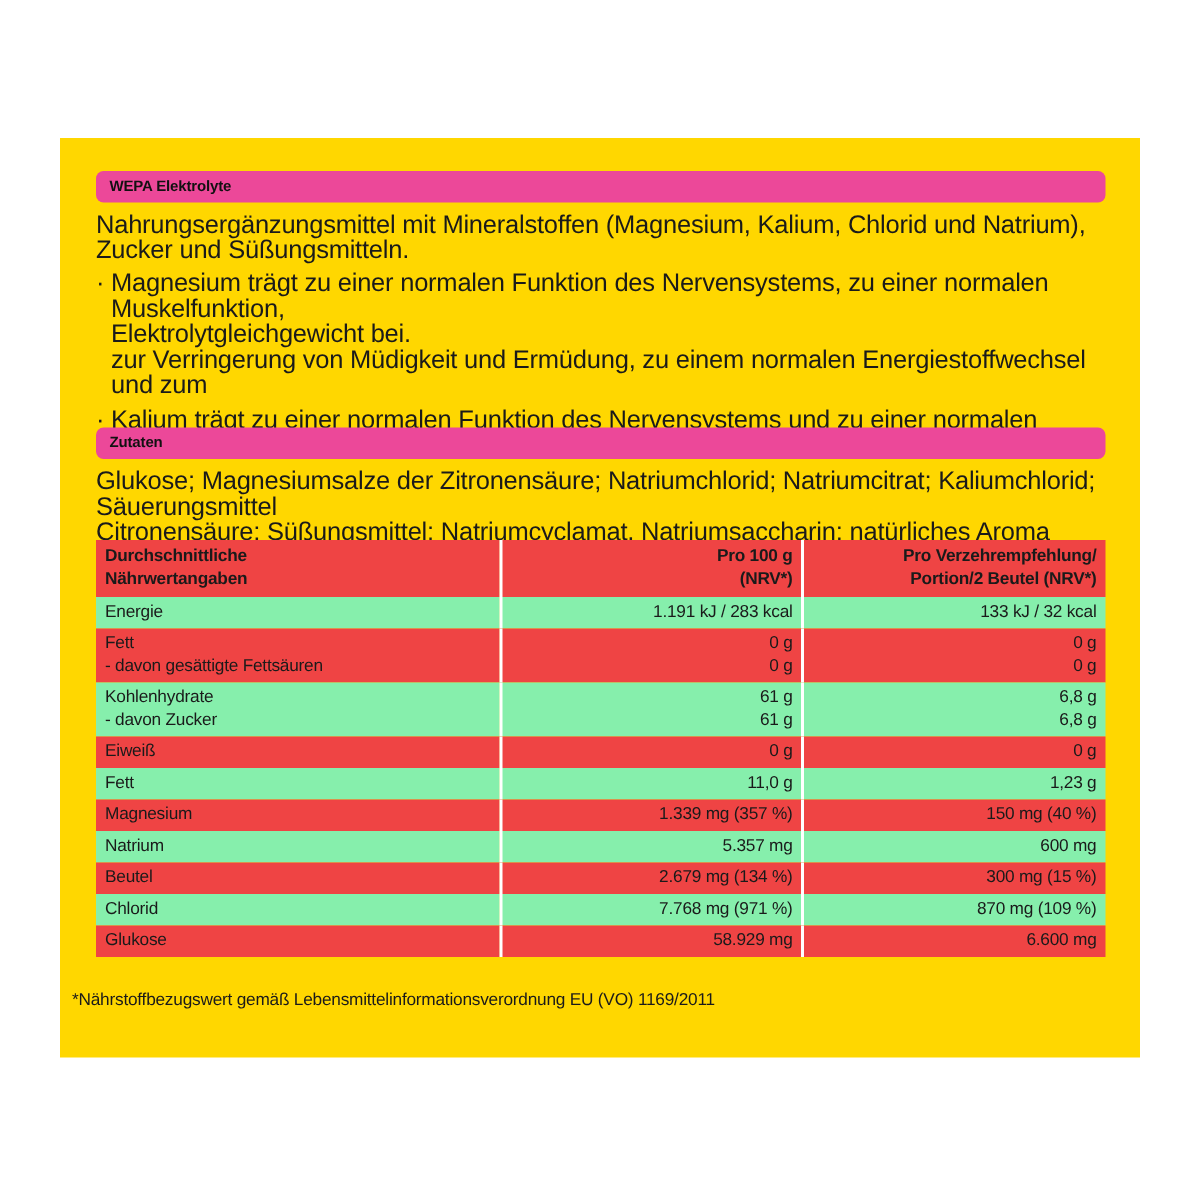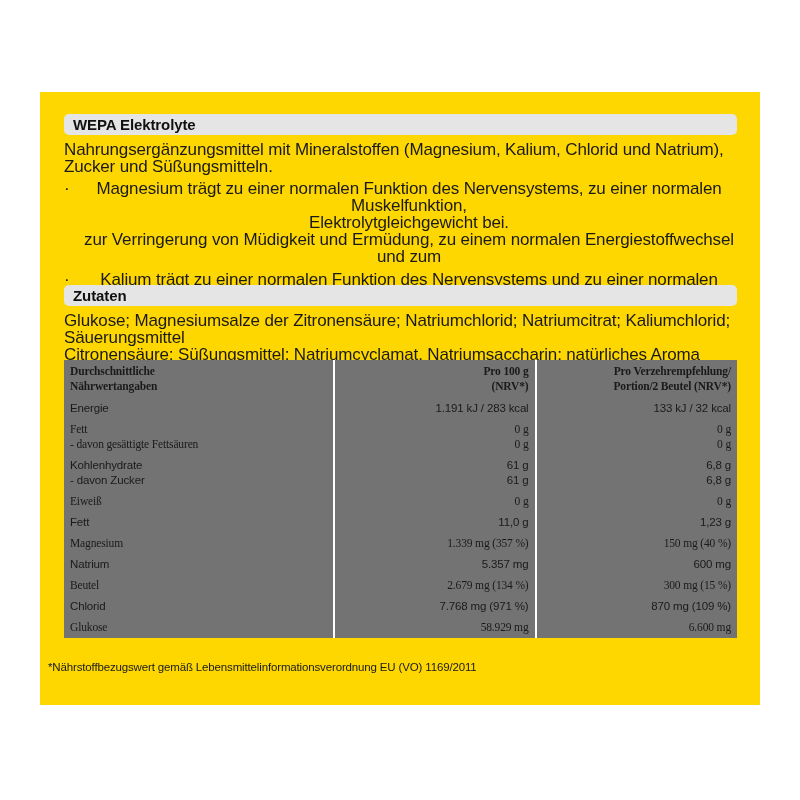"WEPA Elektrolyte" .bar { background: #e5e5e5 -> #ec4899; font-size: 15px -> 10px }
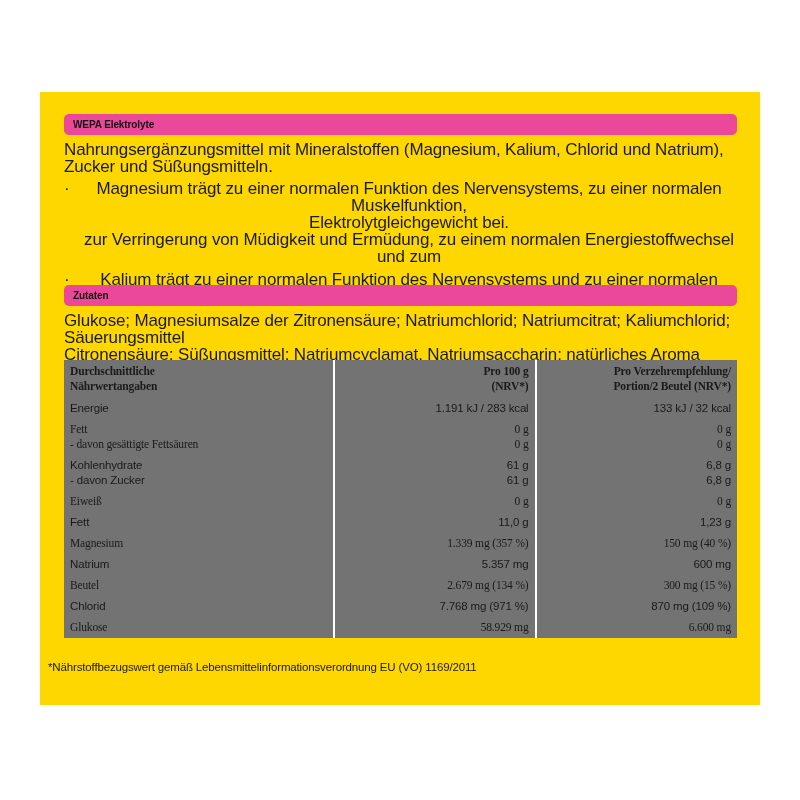"Magnesium trägt zu einer normalen" .bullets { text-align: center -> none }
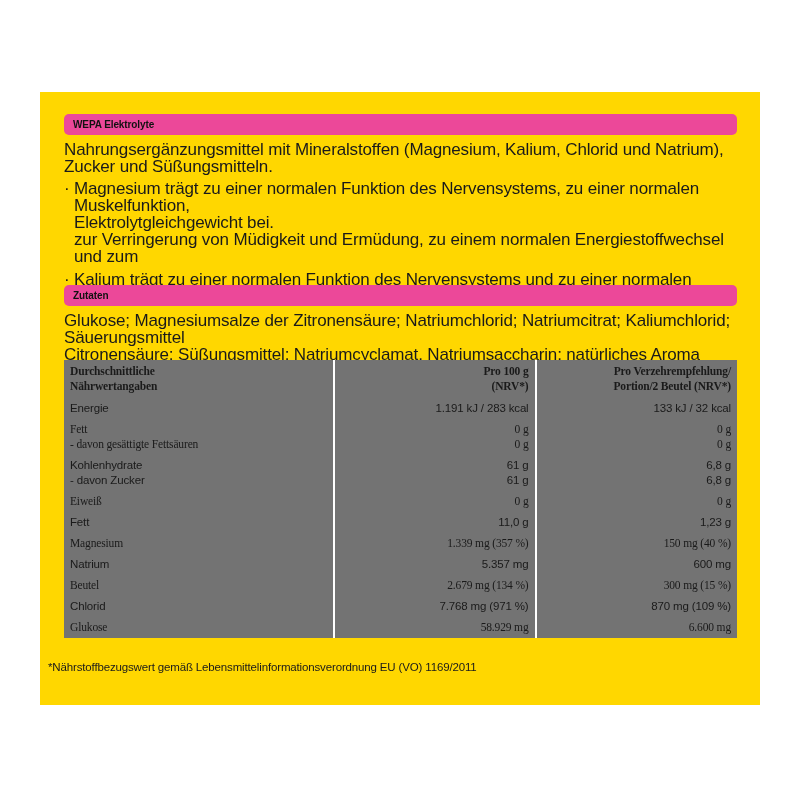"Durchschnittliche" tr.cream td { background: #737373 -> #ef4444; font-family: Liberation Serif, serif -> none }
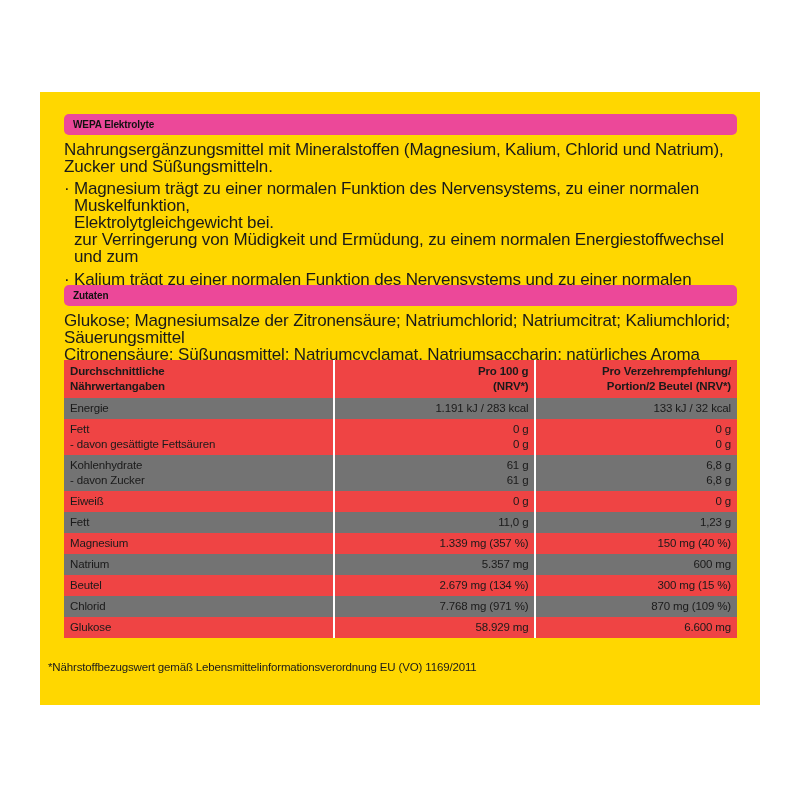"Energie" tr.white td { background: #737373 -> #86efac }
